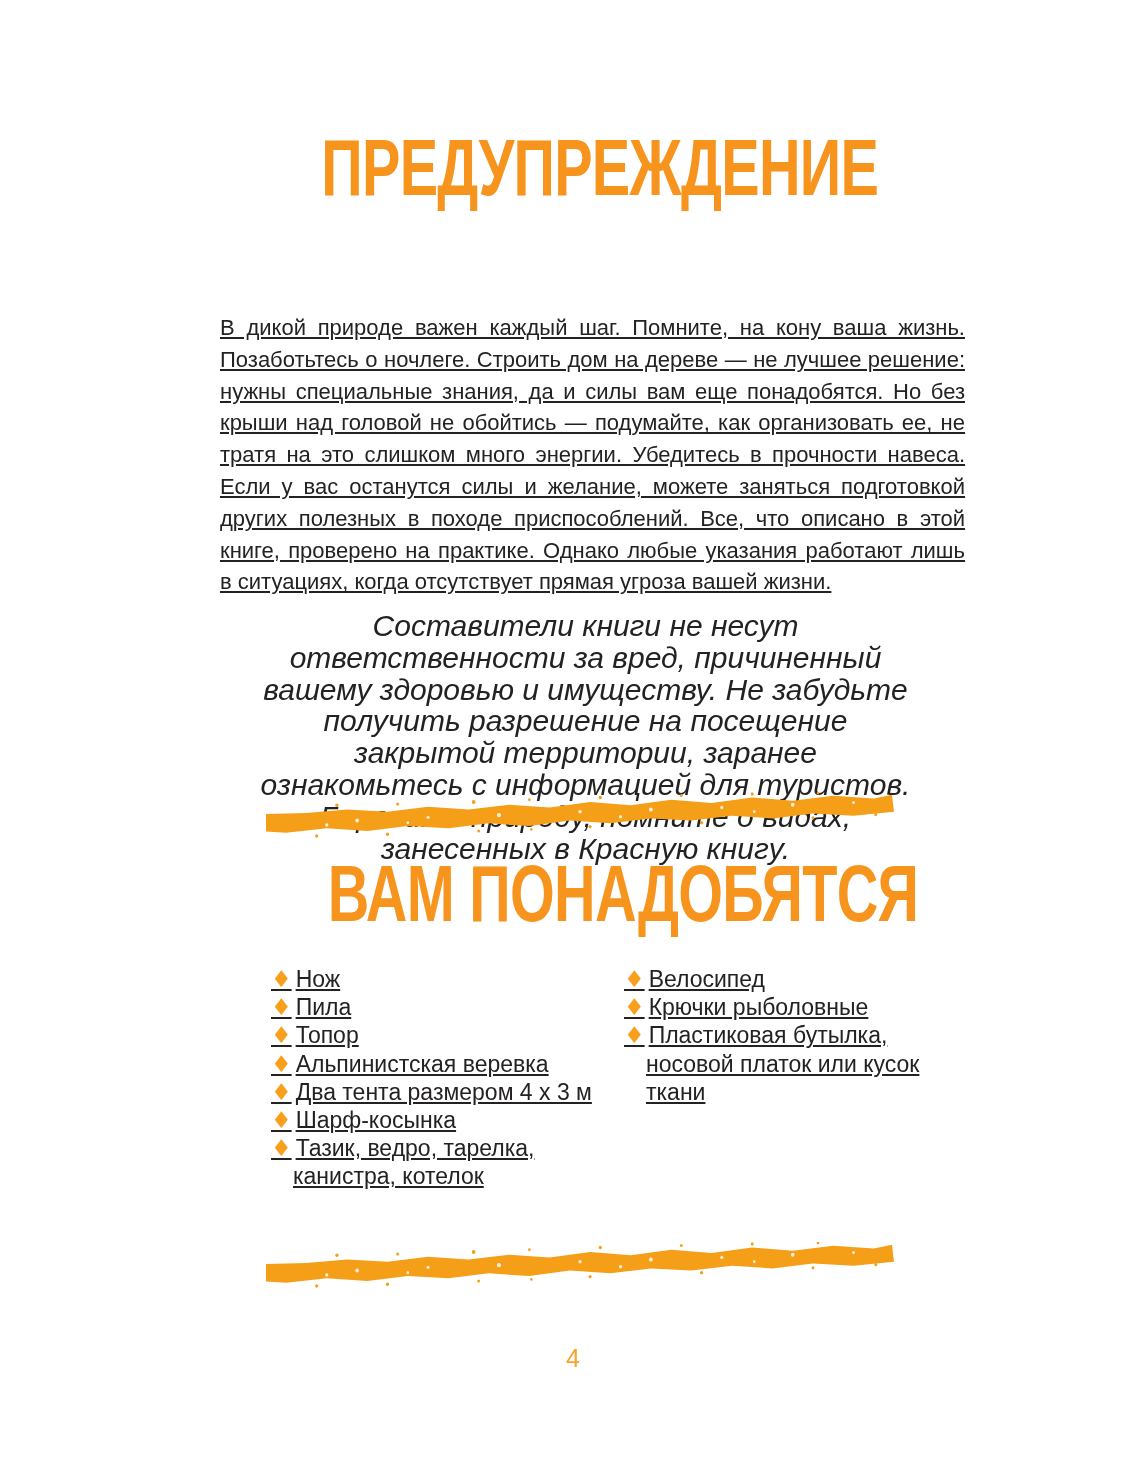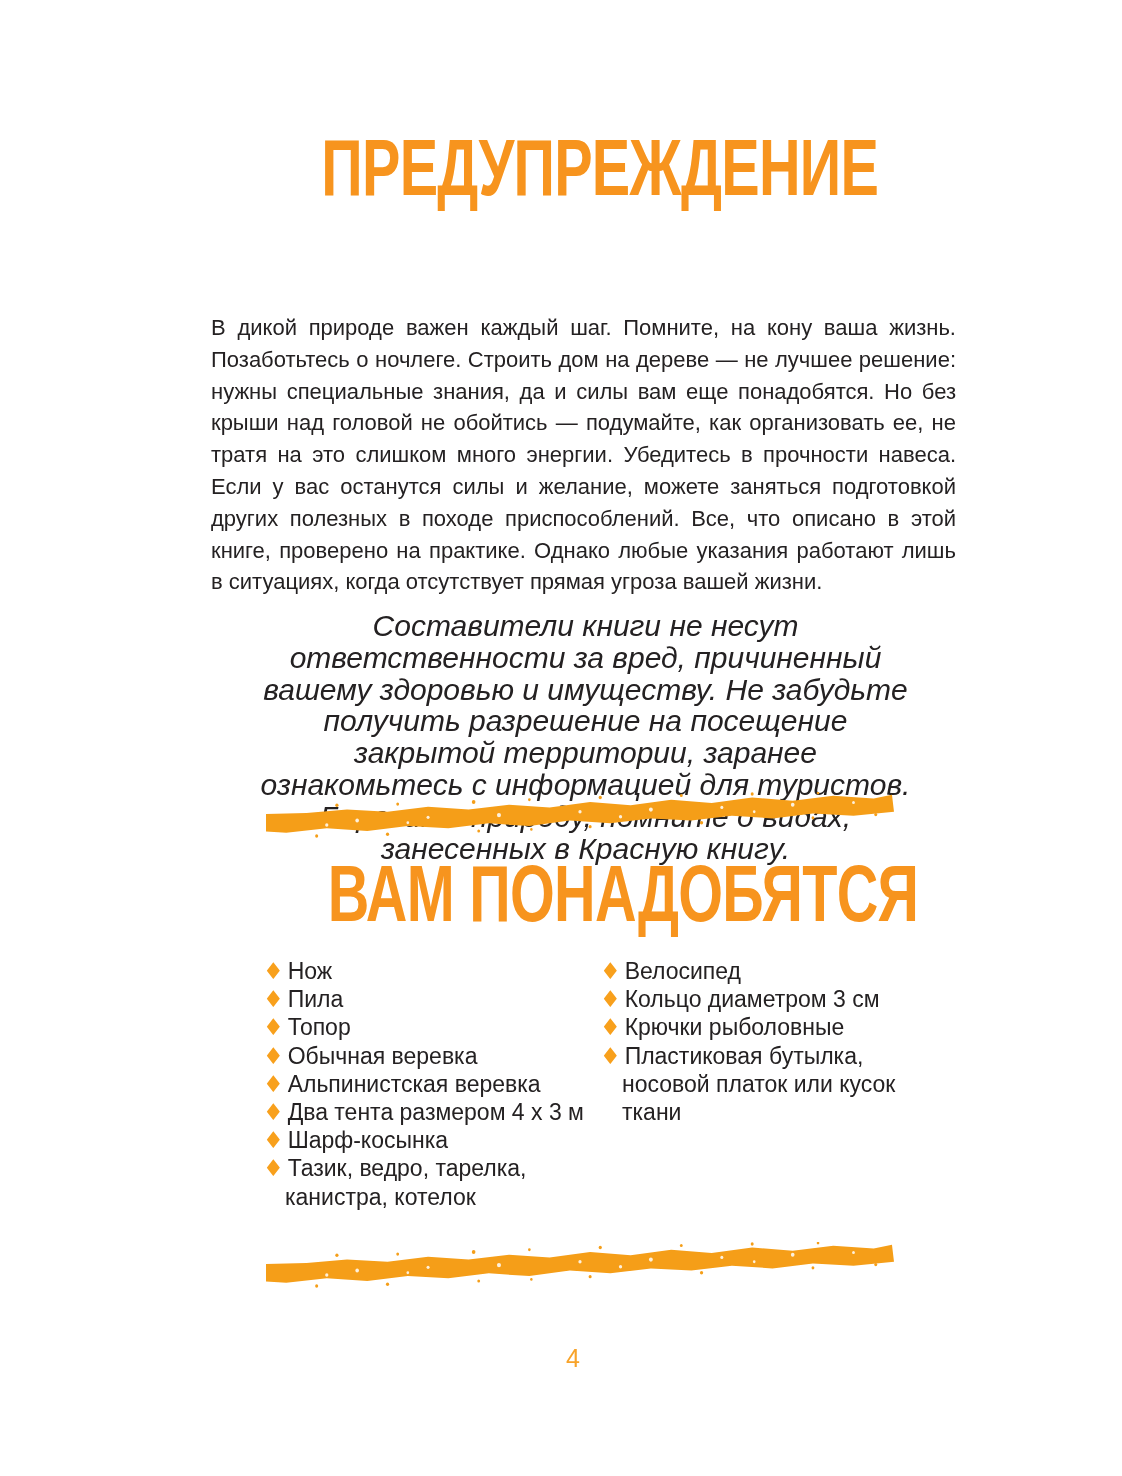"В дикой природе важен каждый" .body-paragraph { left: 211px -> 220px; text-decoration: none -> underline }
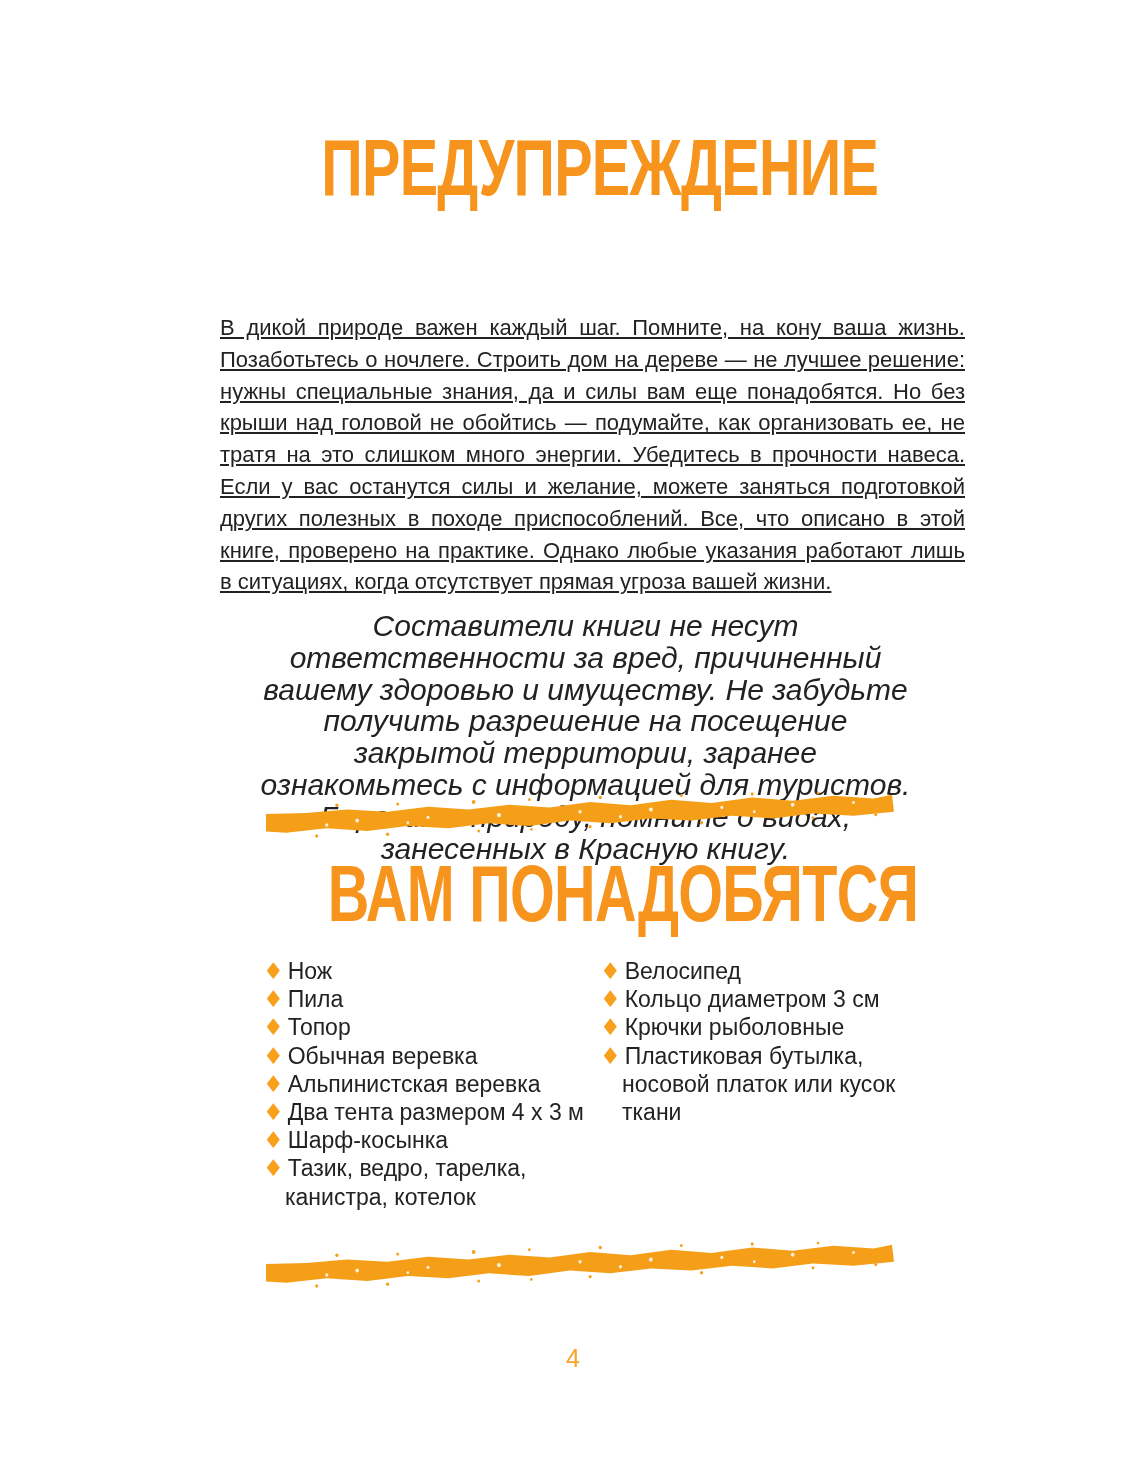"♦ Нож" .needs-col { margin: 0 -> 8px; text-decoration: none -> underline }
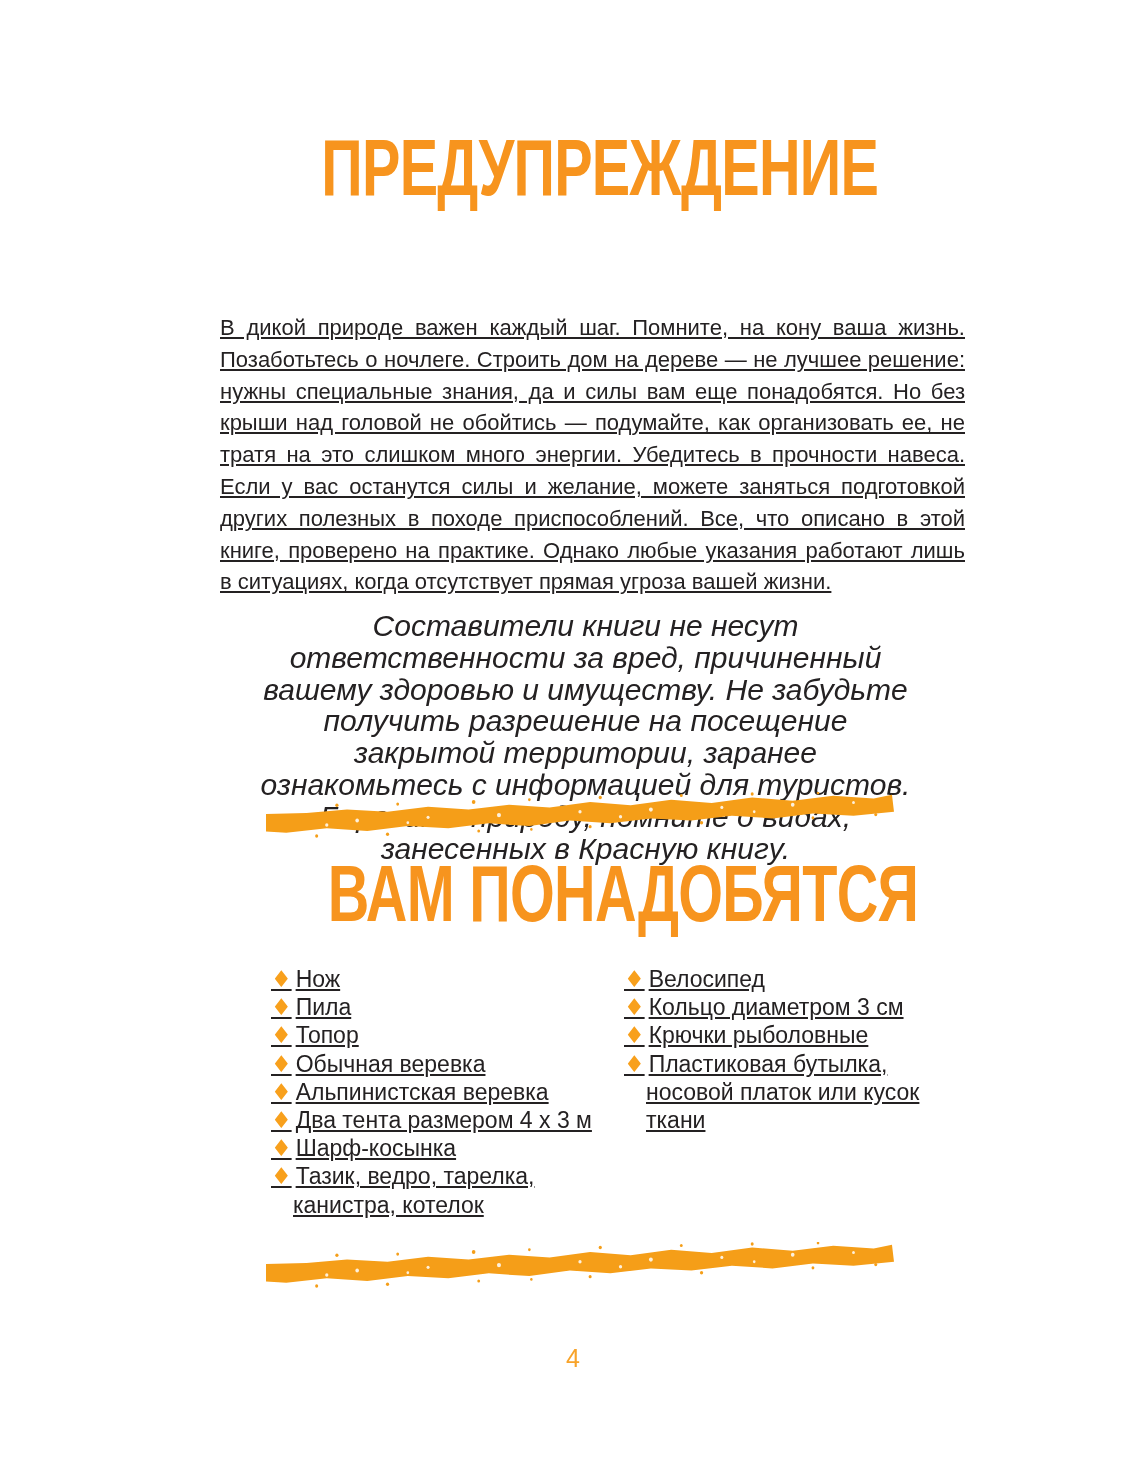"♦ Кольцо диаметром 3 см" li { html: <li><span>♦</span><span>Кольцо диаметром 3 см</span></li> -> none }
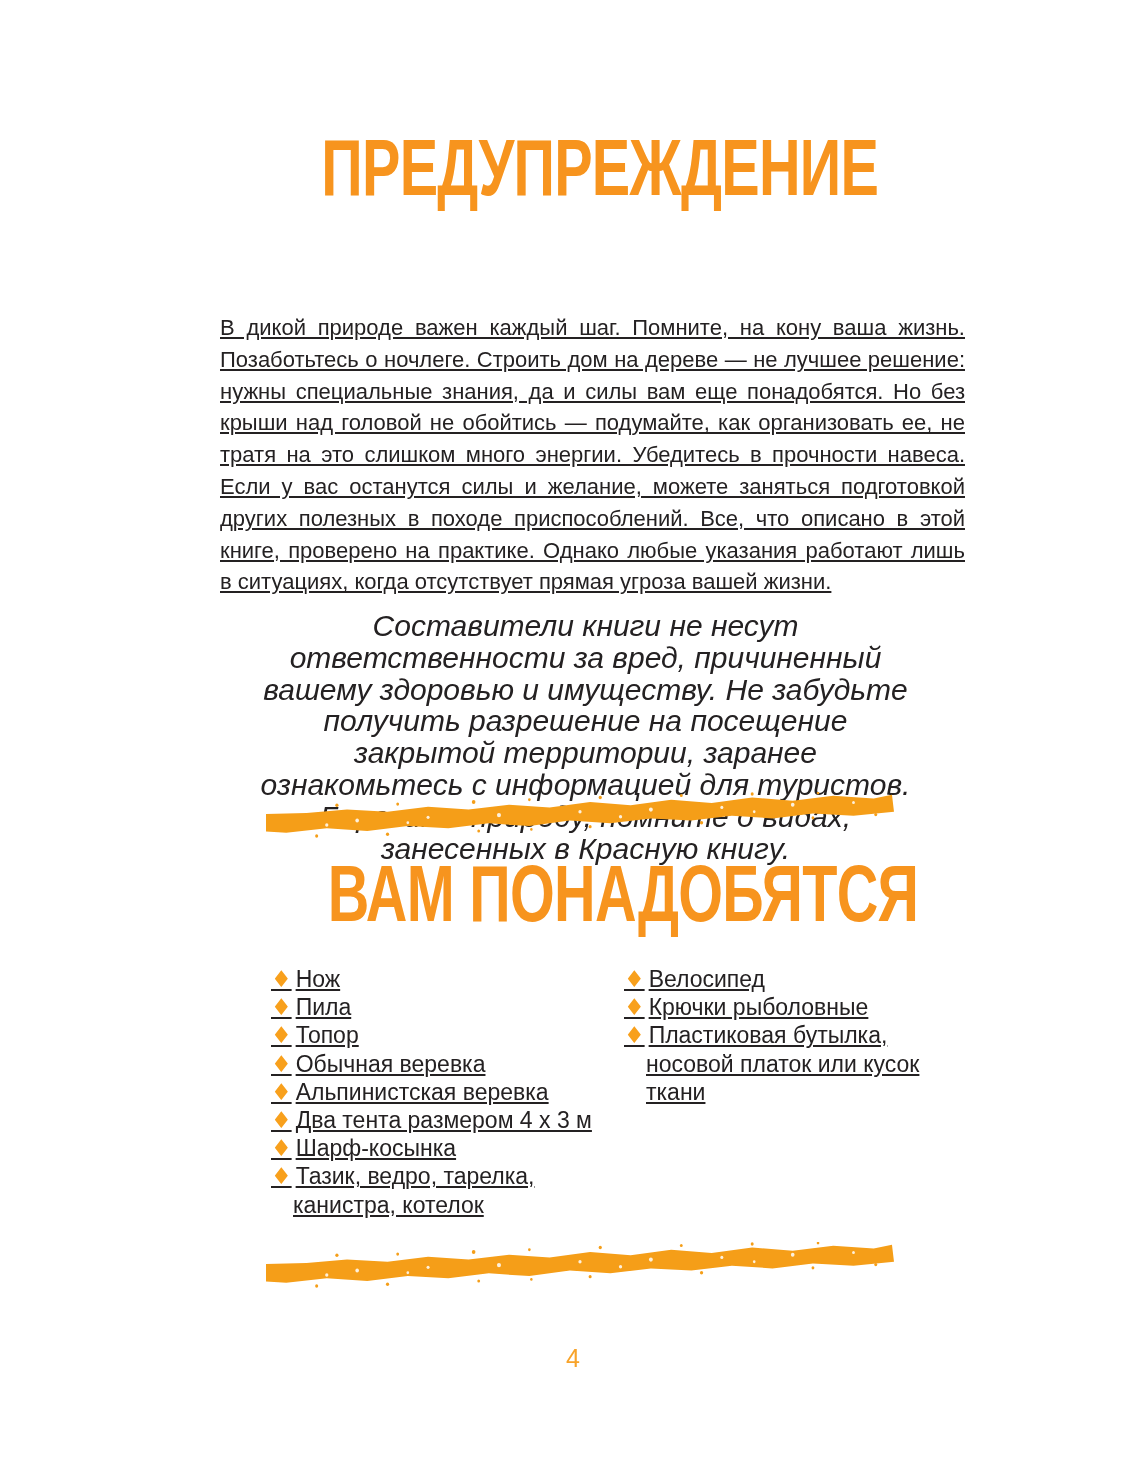"♦ Обычная веревка" li { html: <li><span>♦</span><span>Обычная веревка</span></li> -> none }
